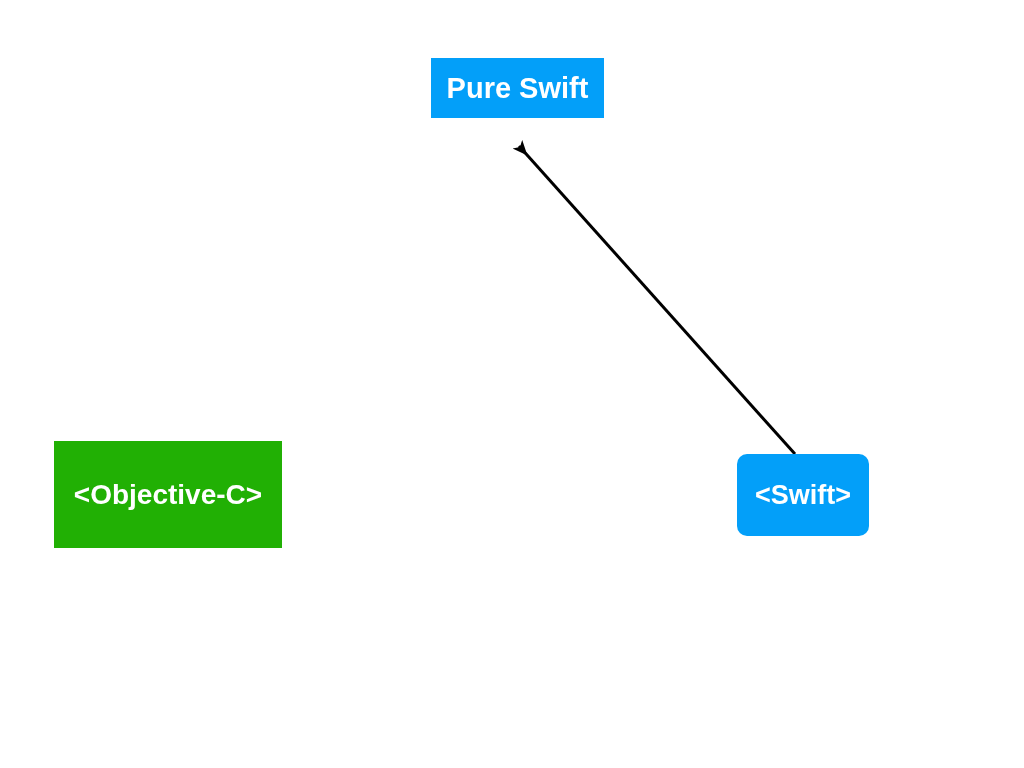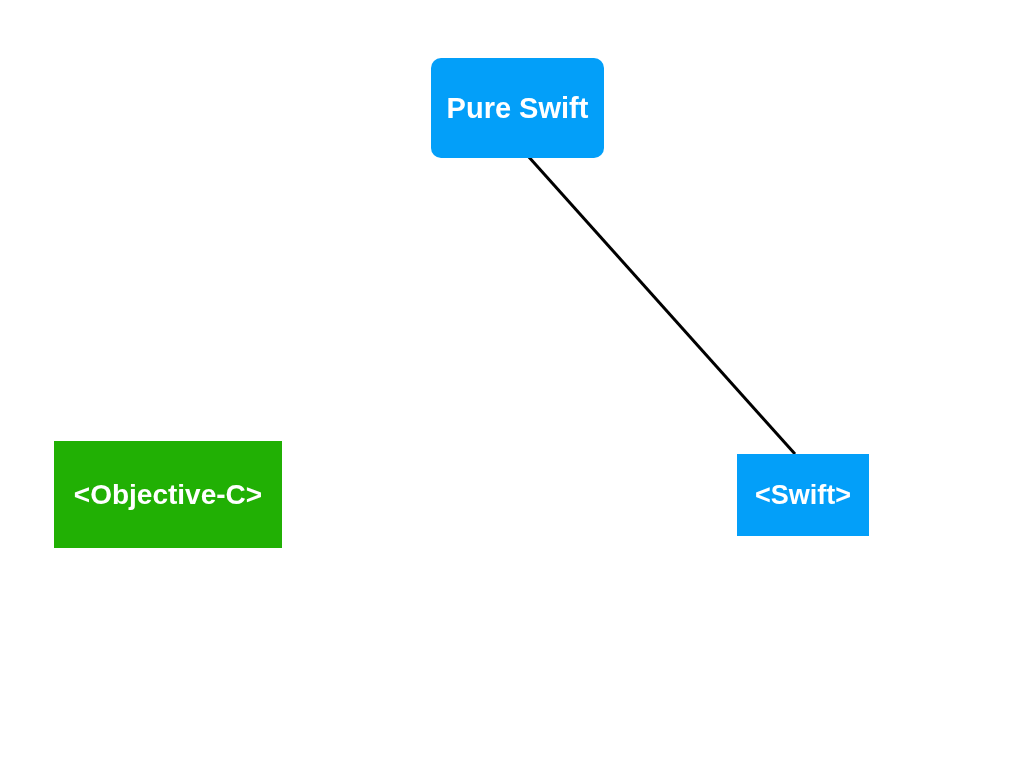"Pure Swift" #node-pure-swift { border-radius: 10px -> none; height: 100px -> 60px }
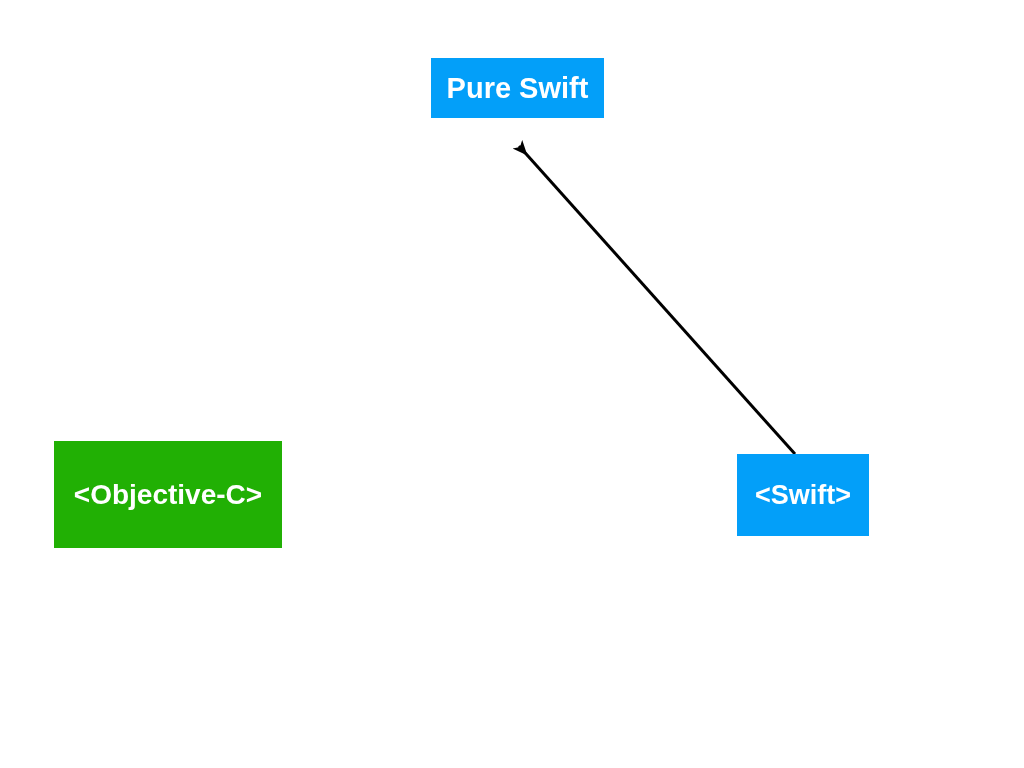"<Swift>" div.node { border-radius: none -> 10px }
